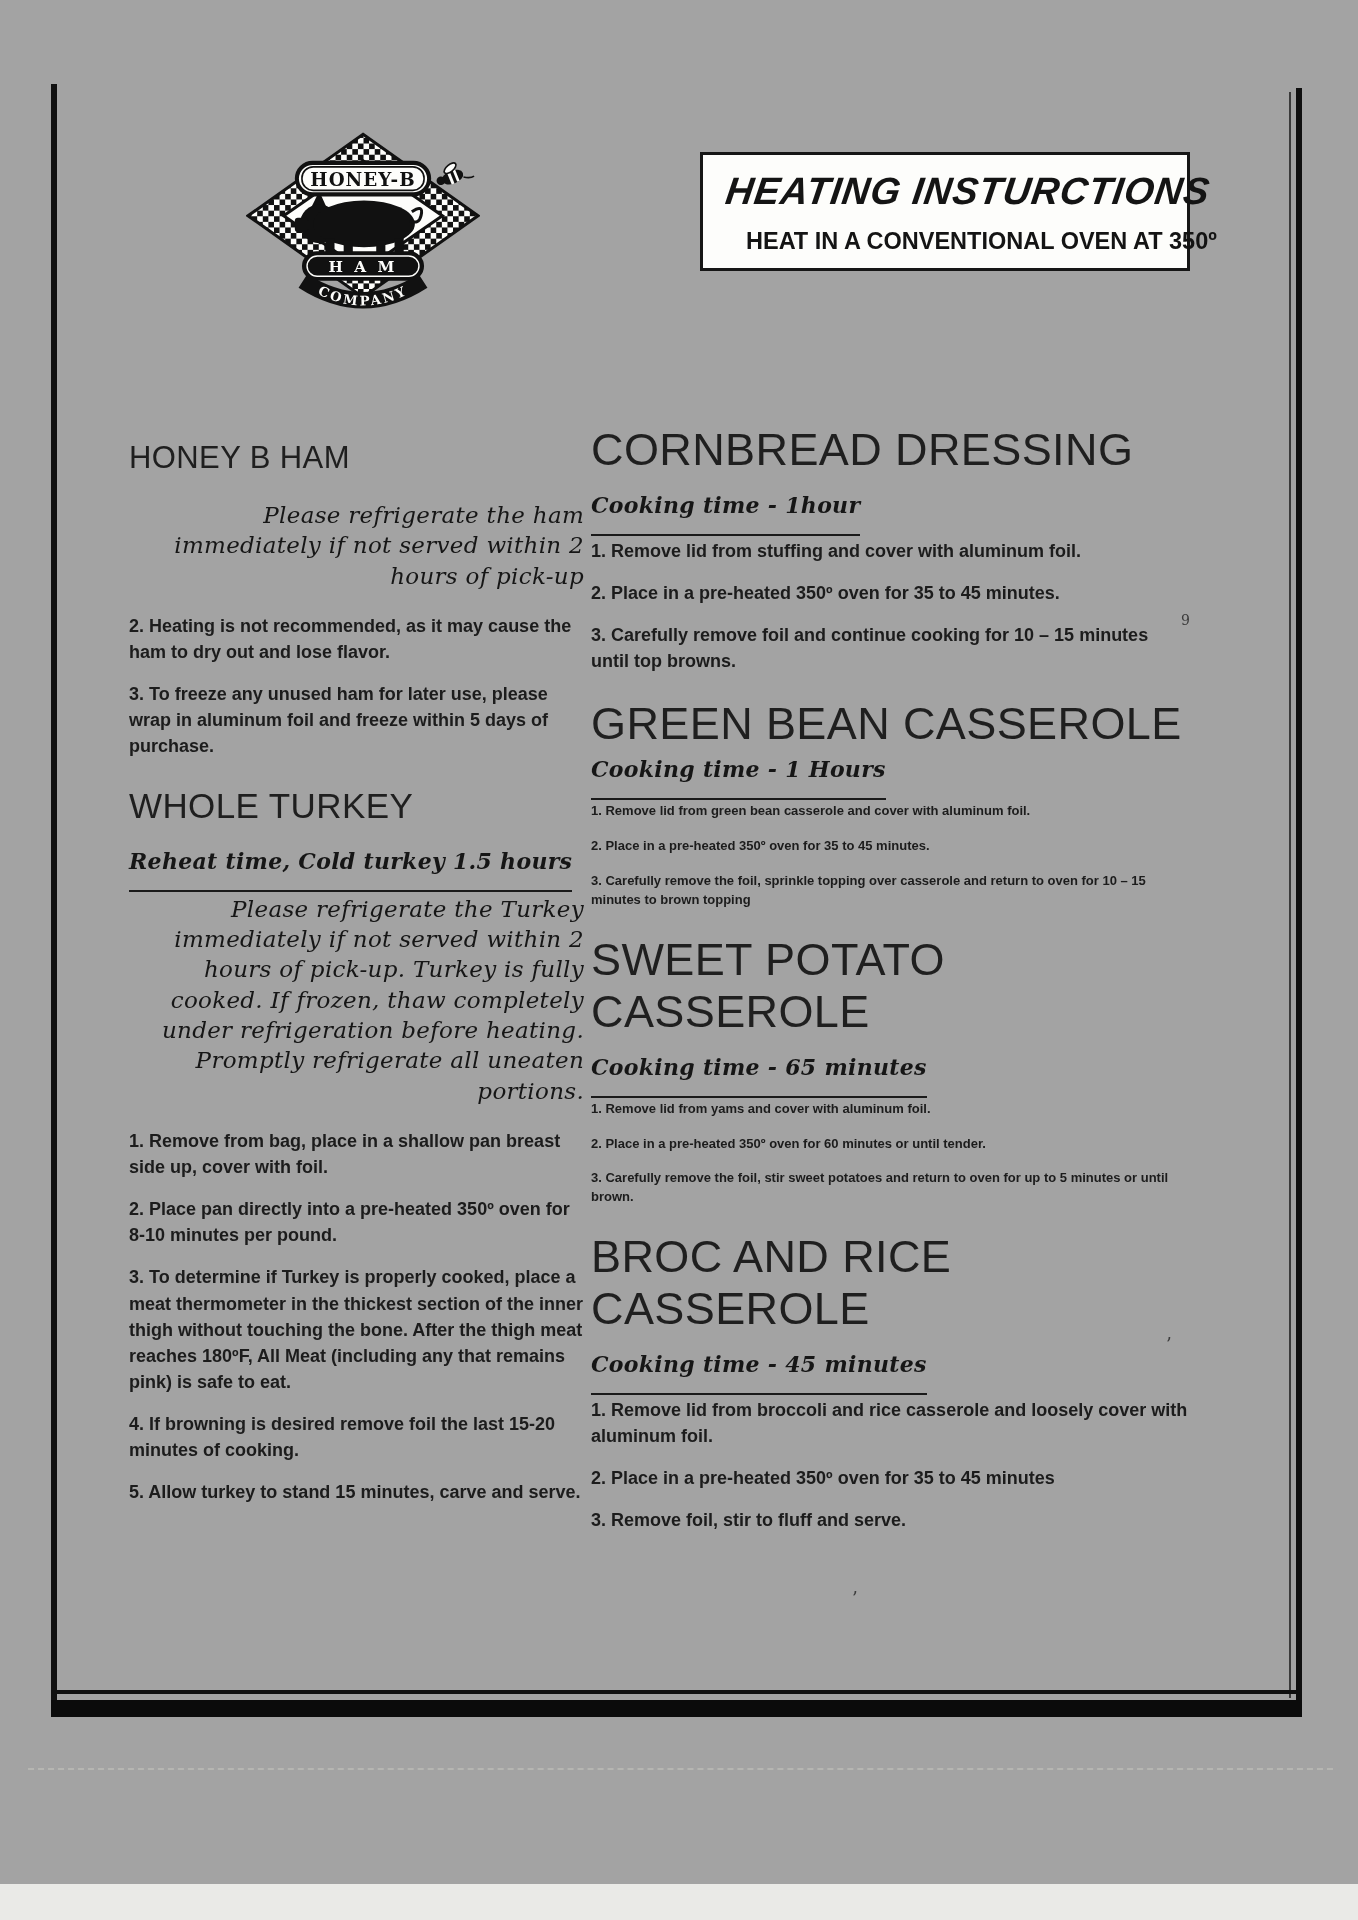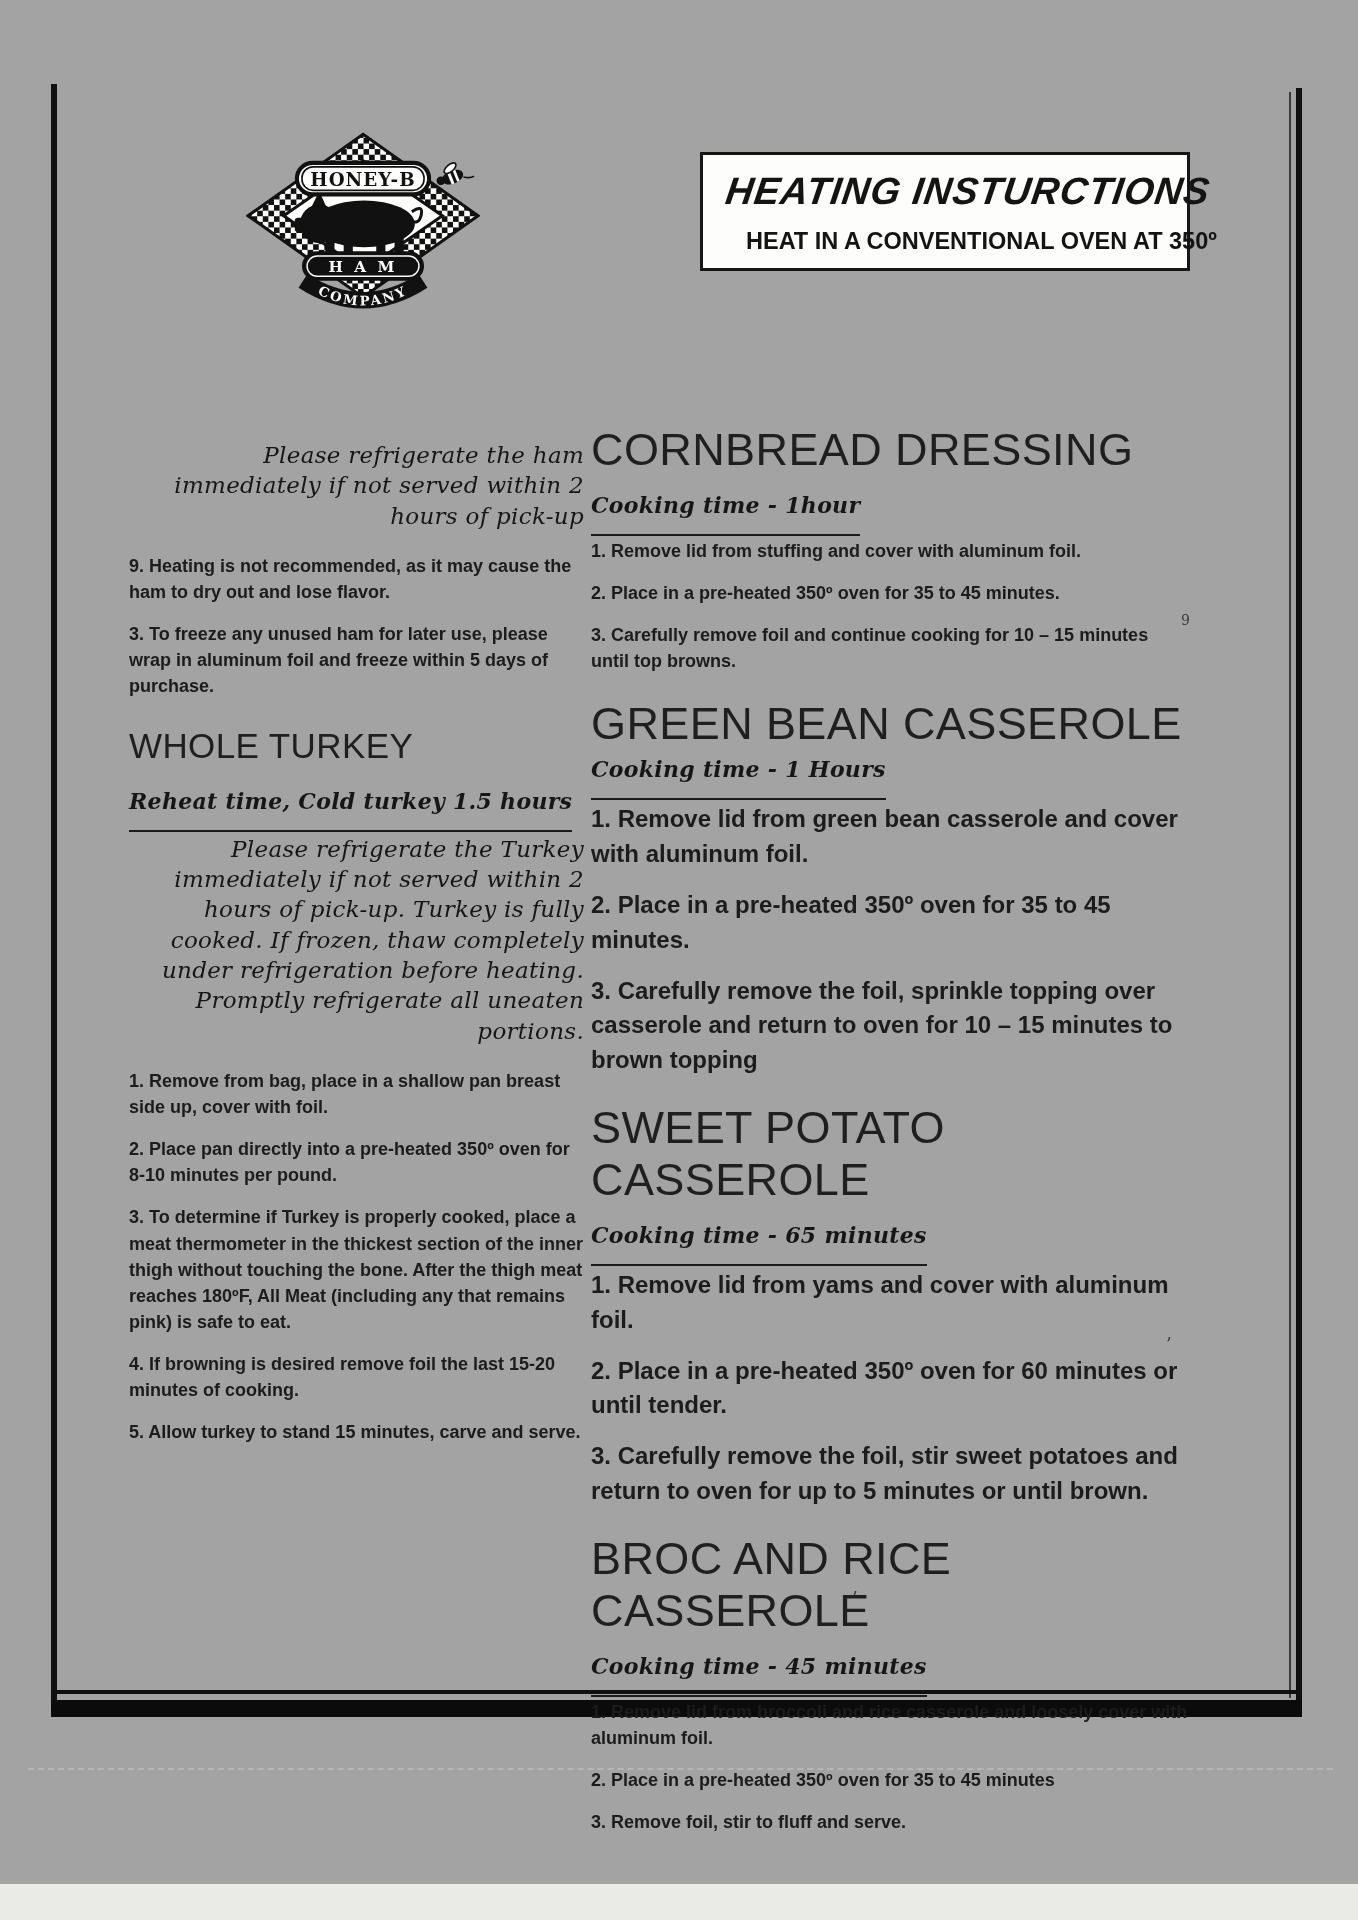"HONEY B HAM" h2.h-ham { html: none -> <h2>HONEY B HAM</h2> }
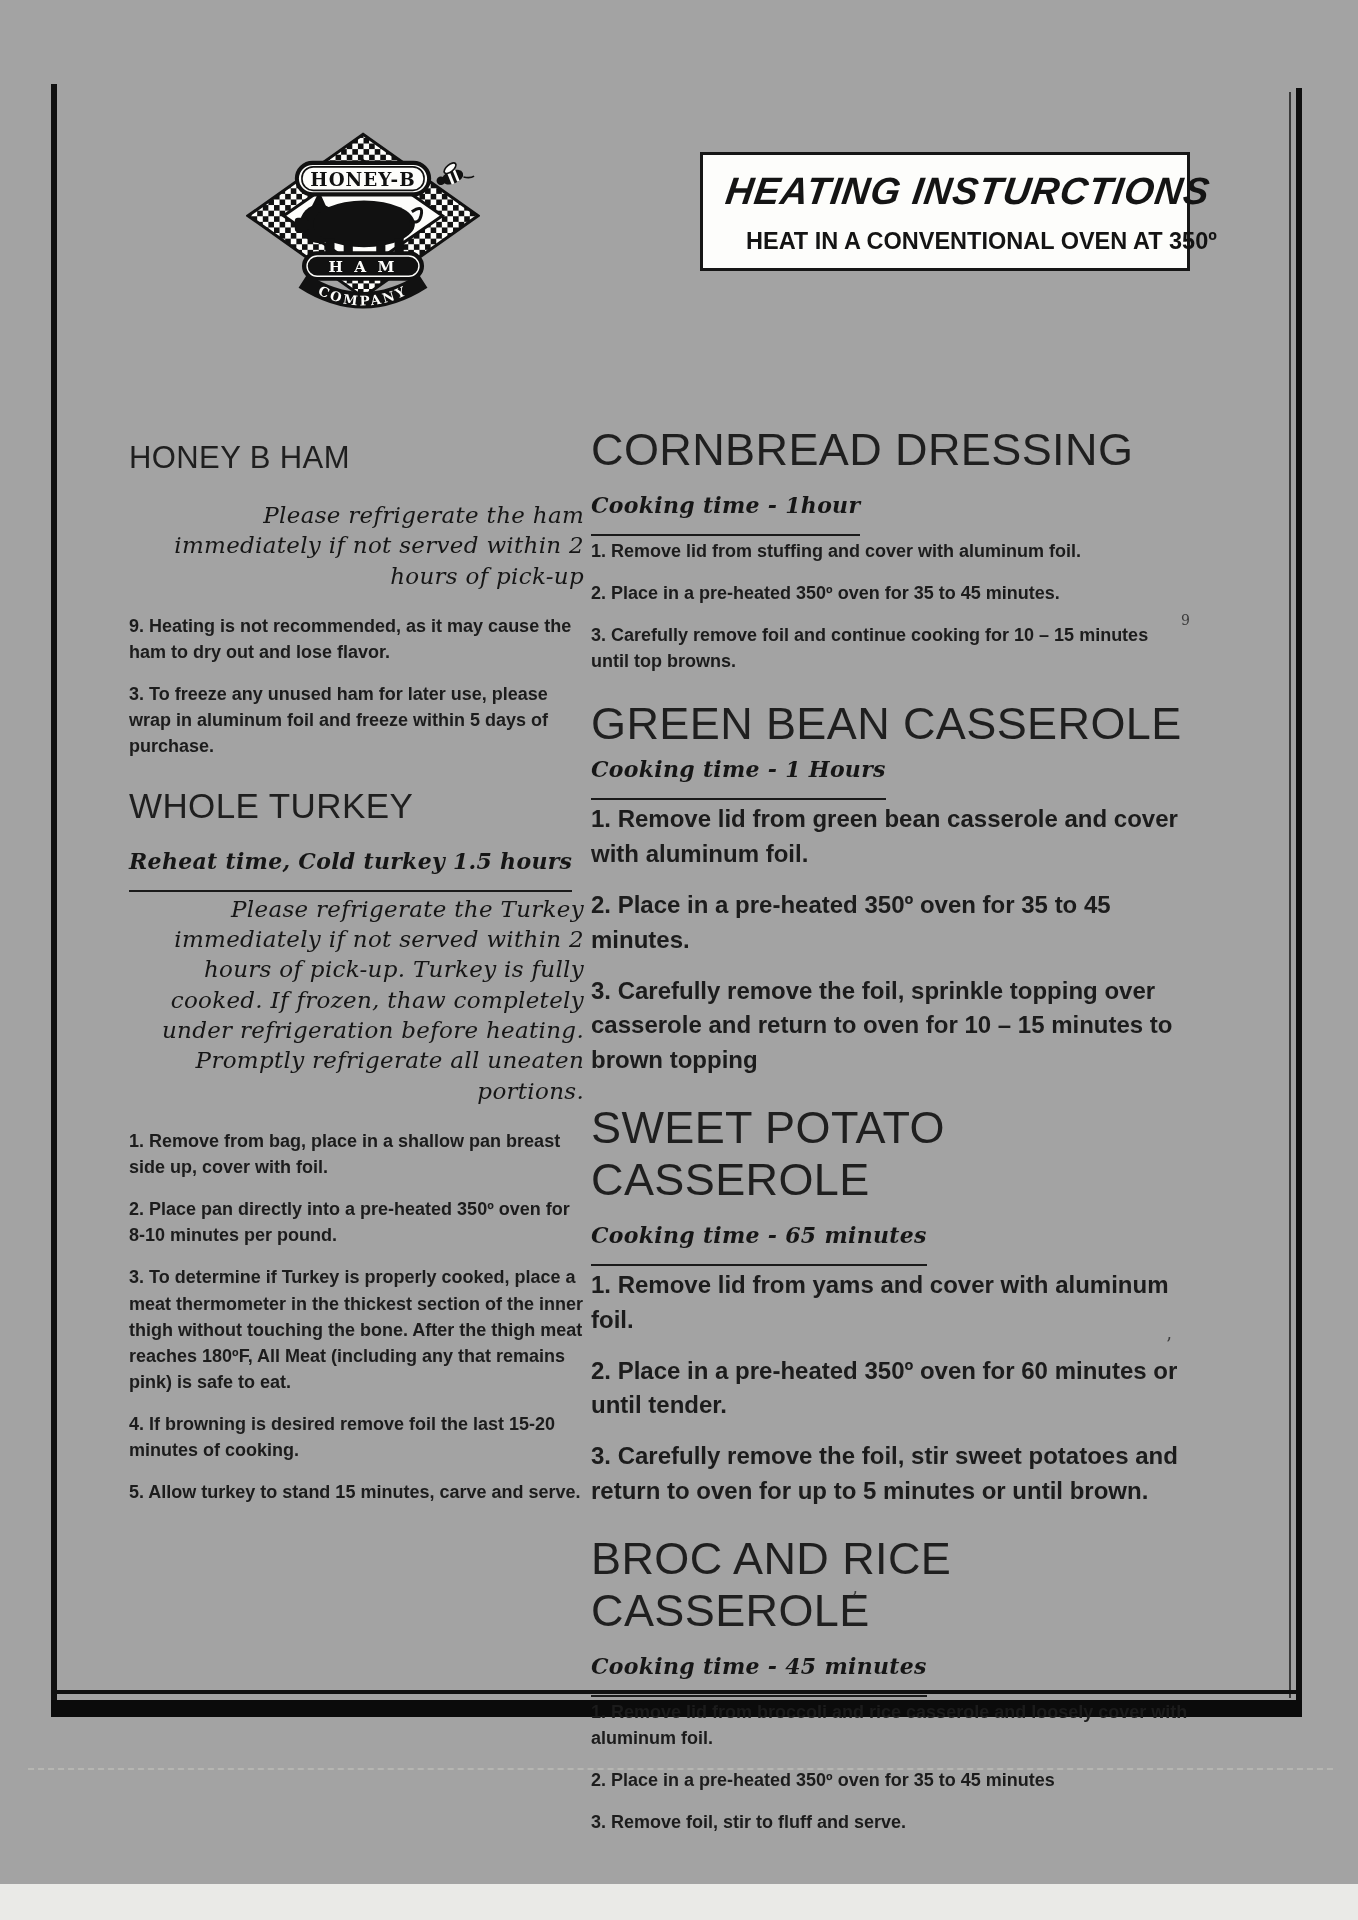"9. Heating is not recommended," p.item { text: 9 -> 2 }
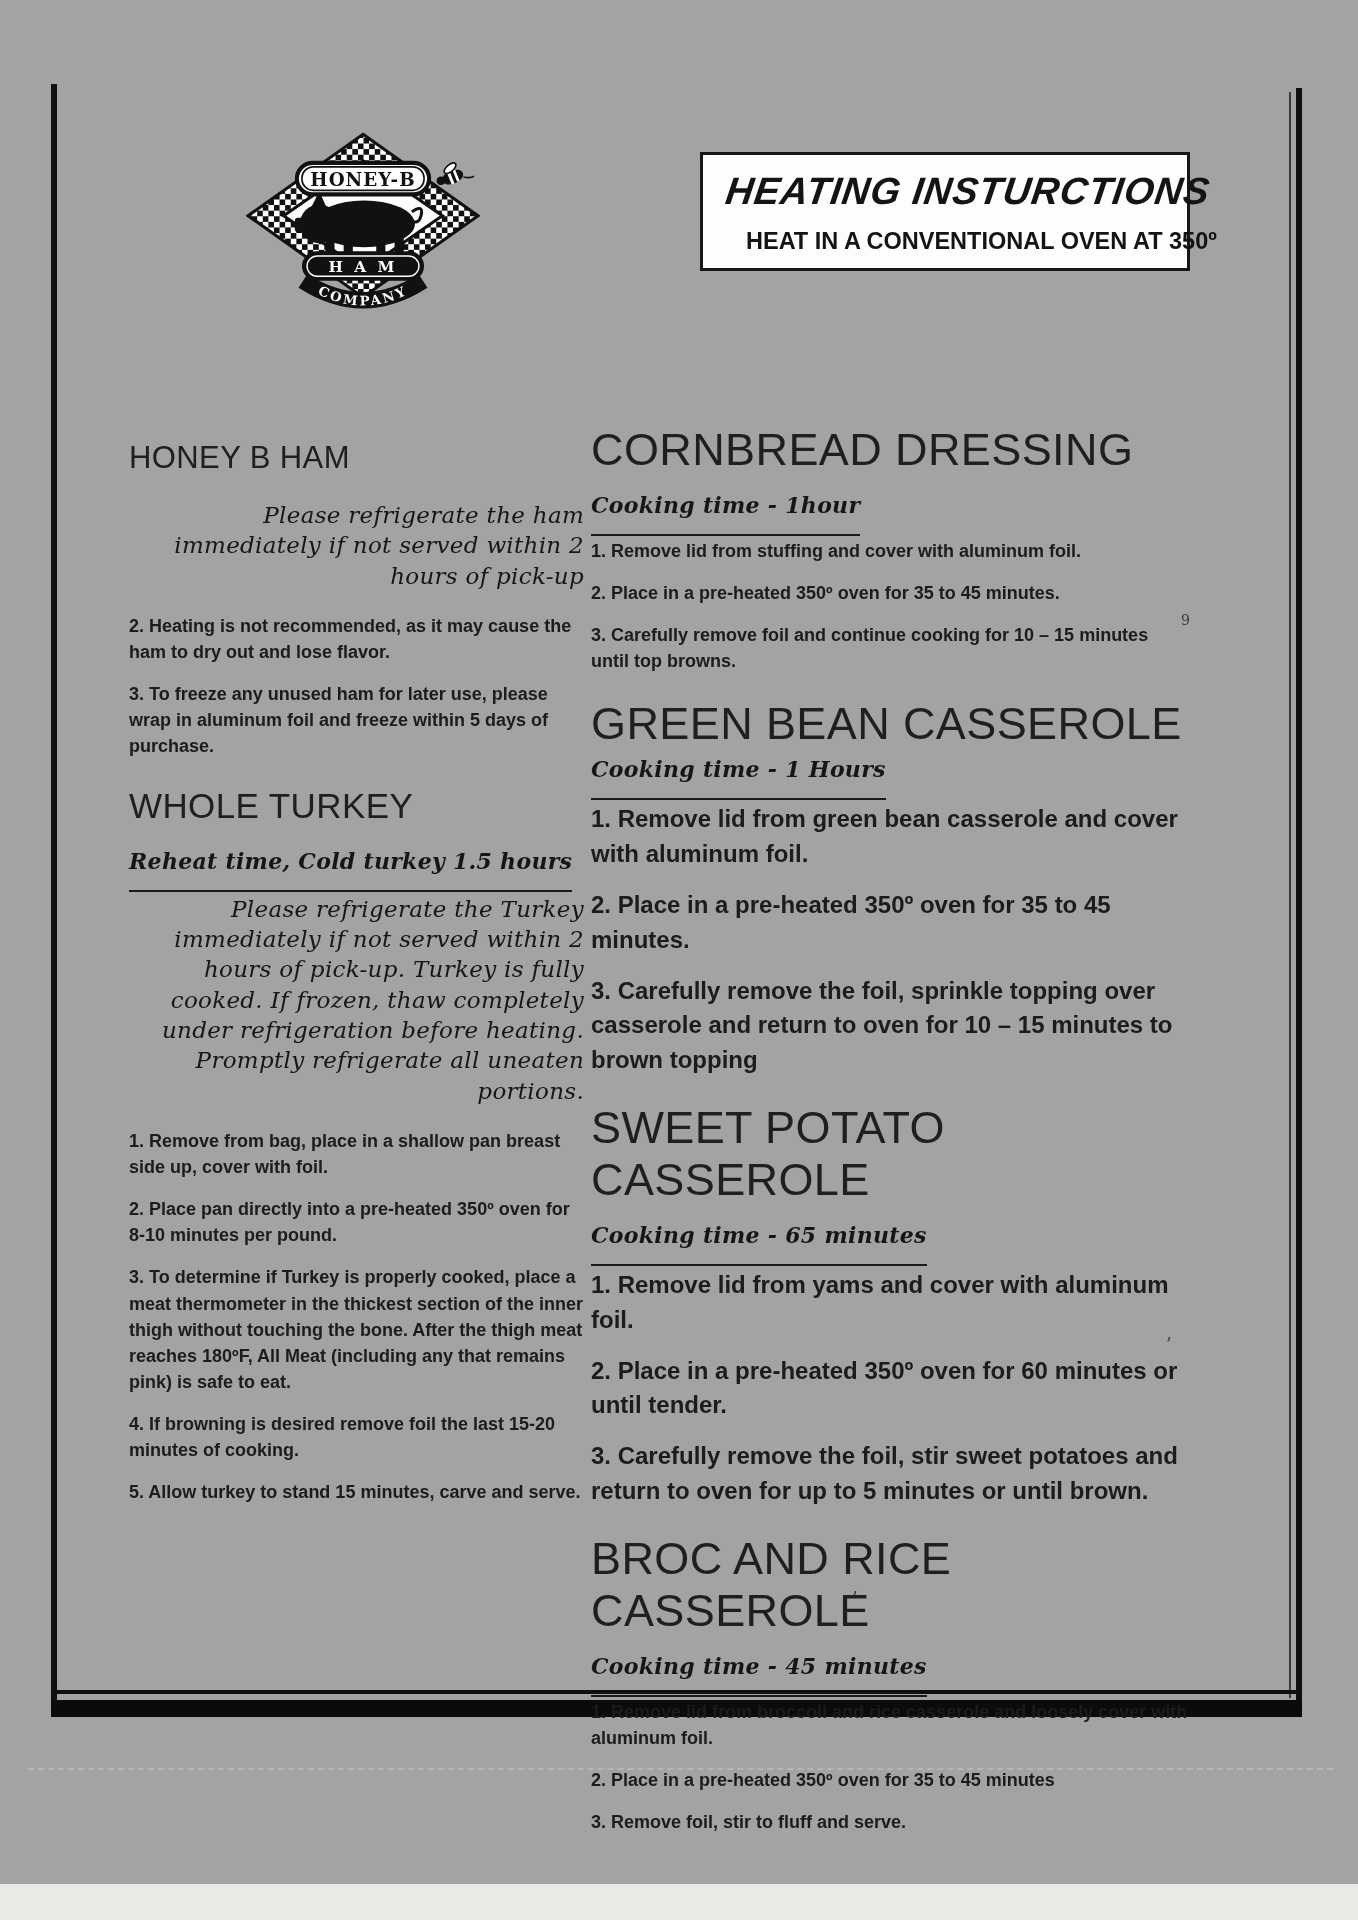"1. Remove lid from green" .fs-md .item { font-size: 24px -> 13px }
